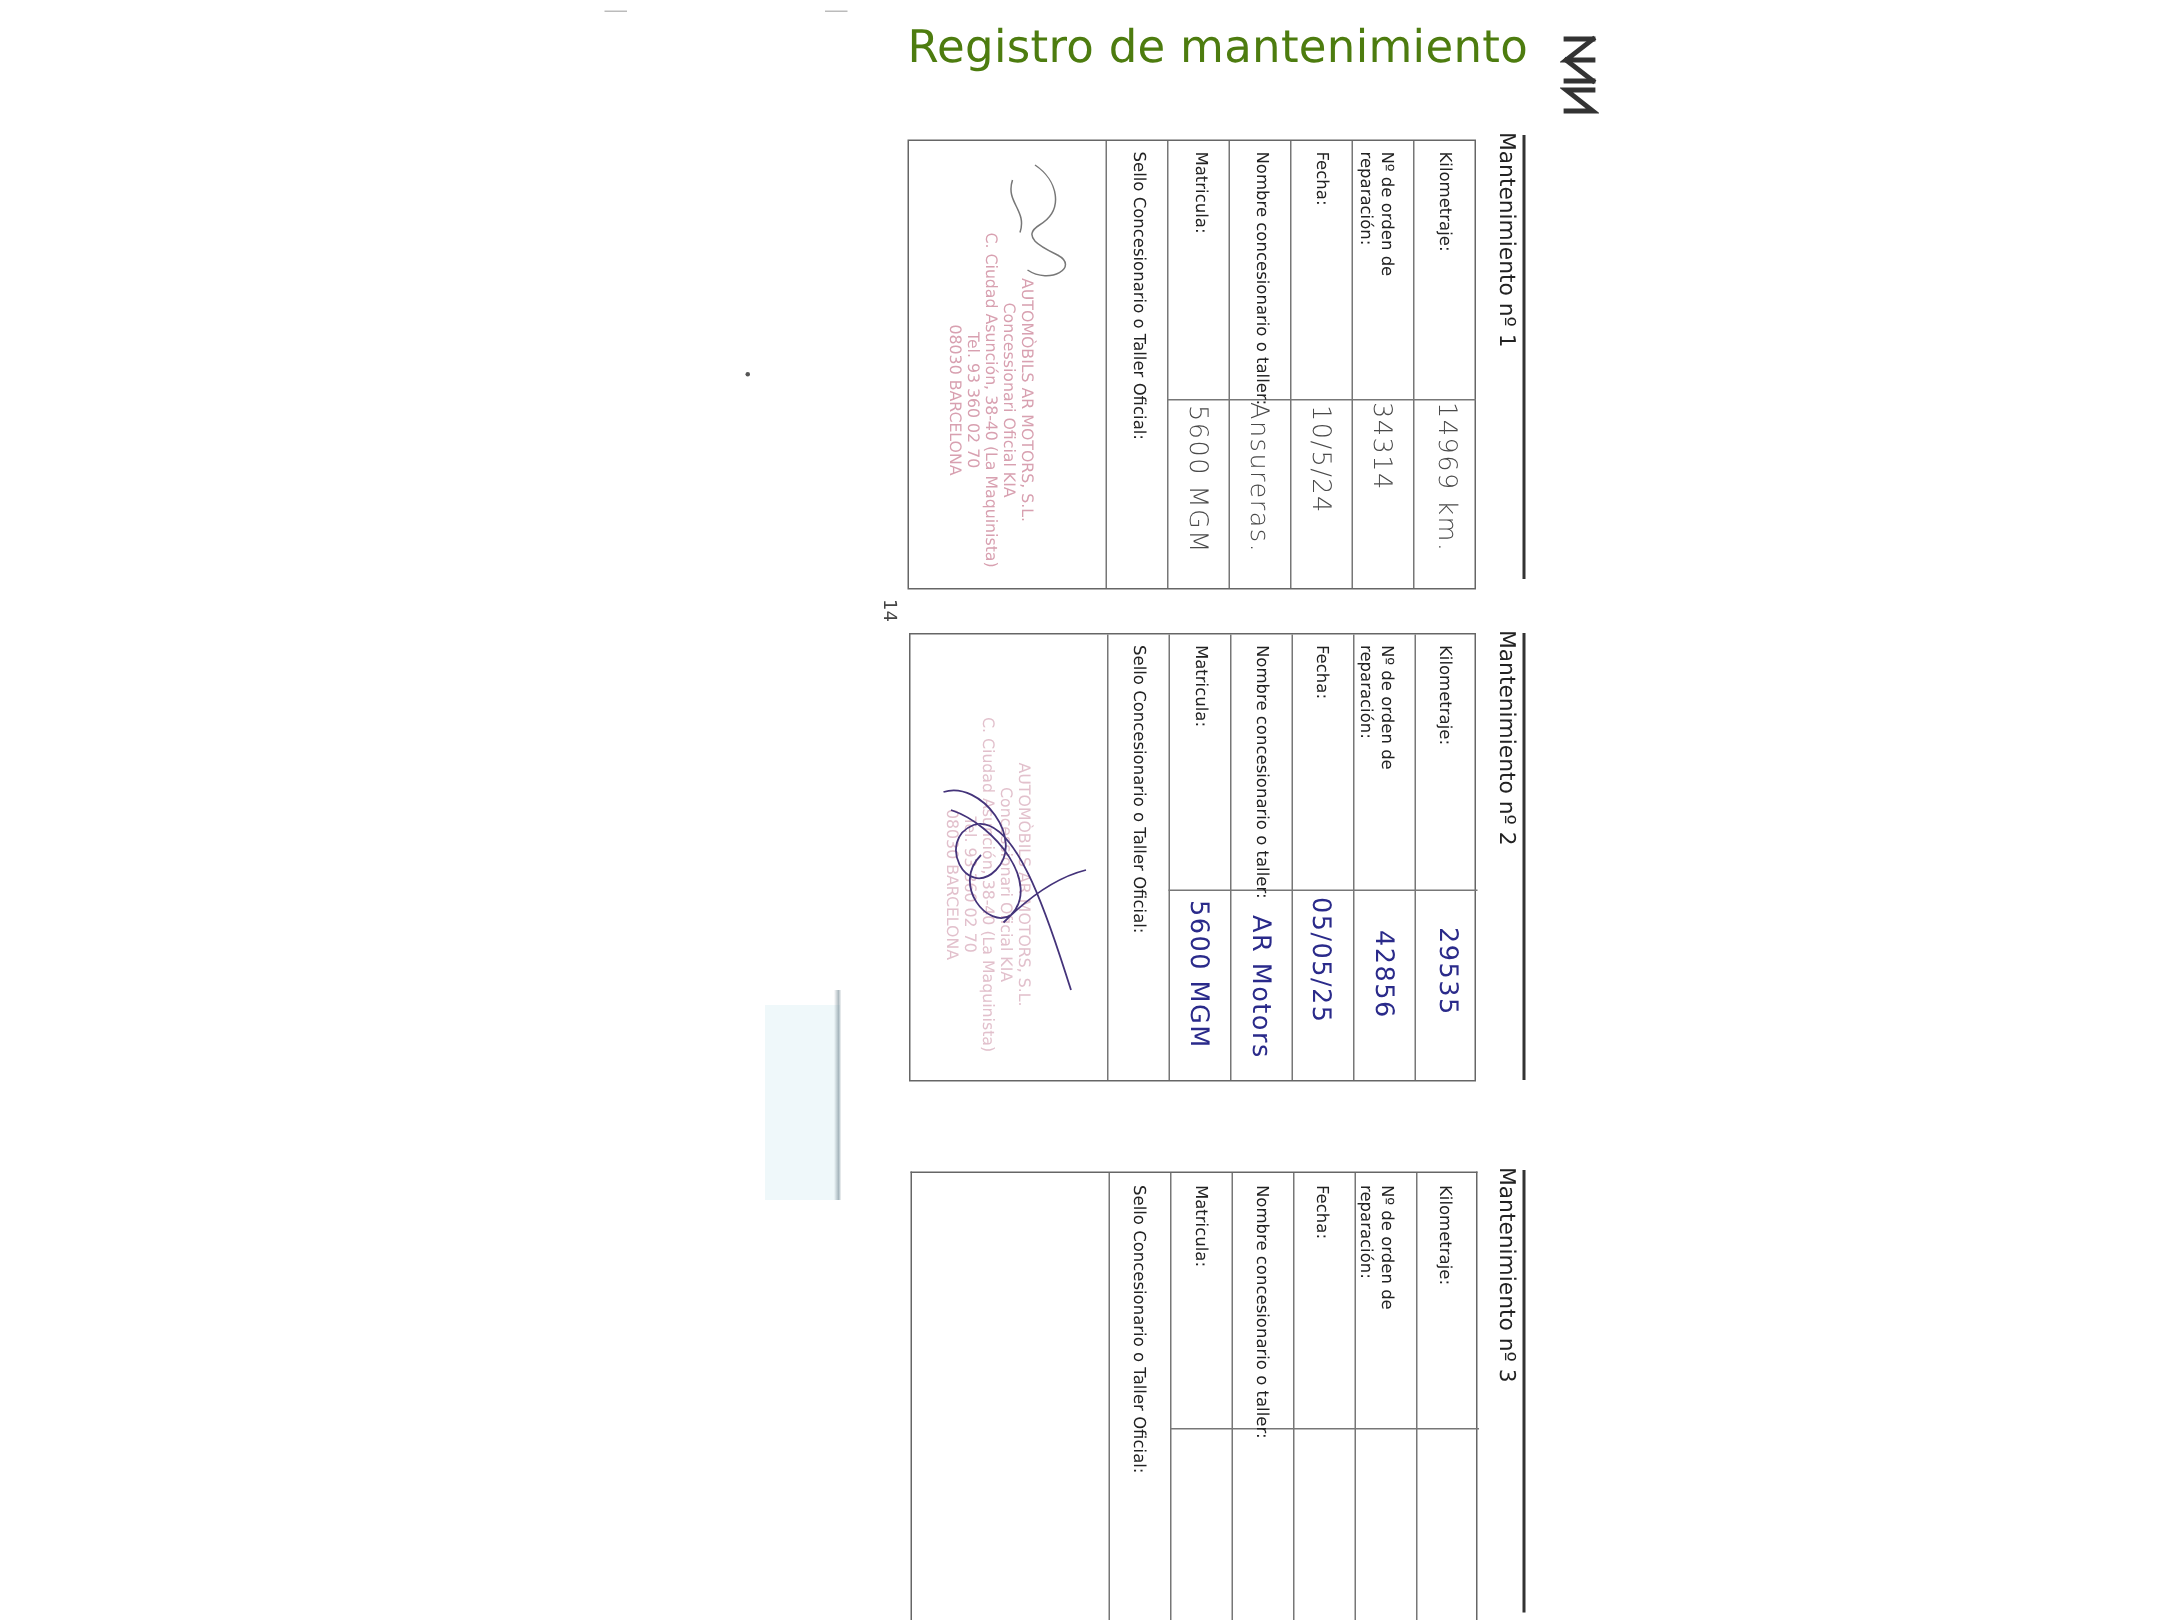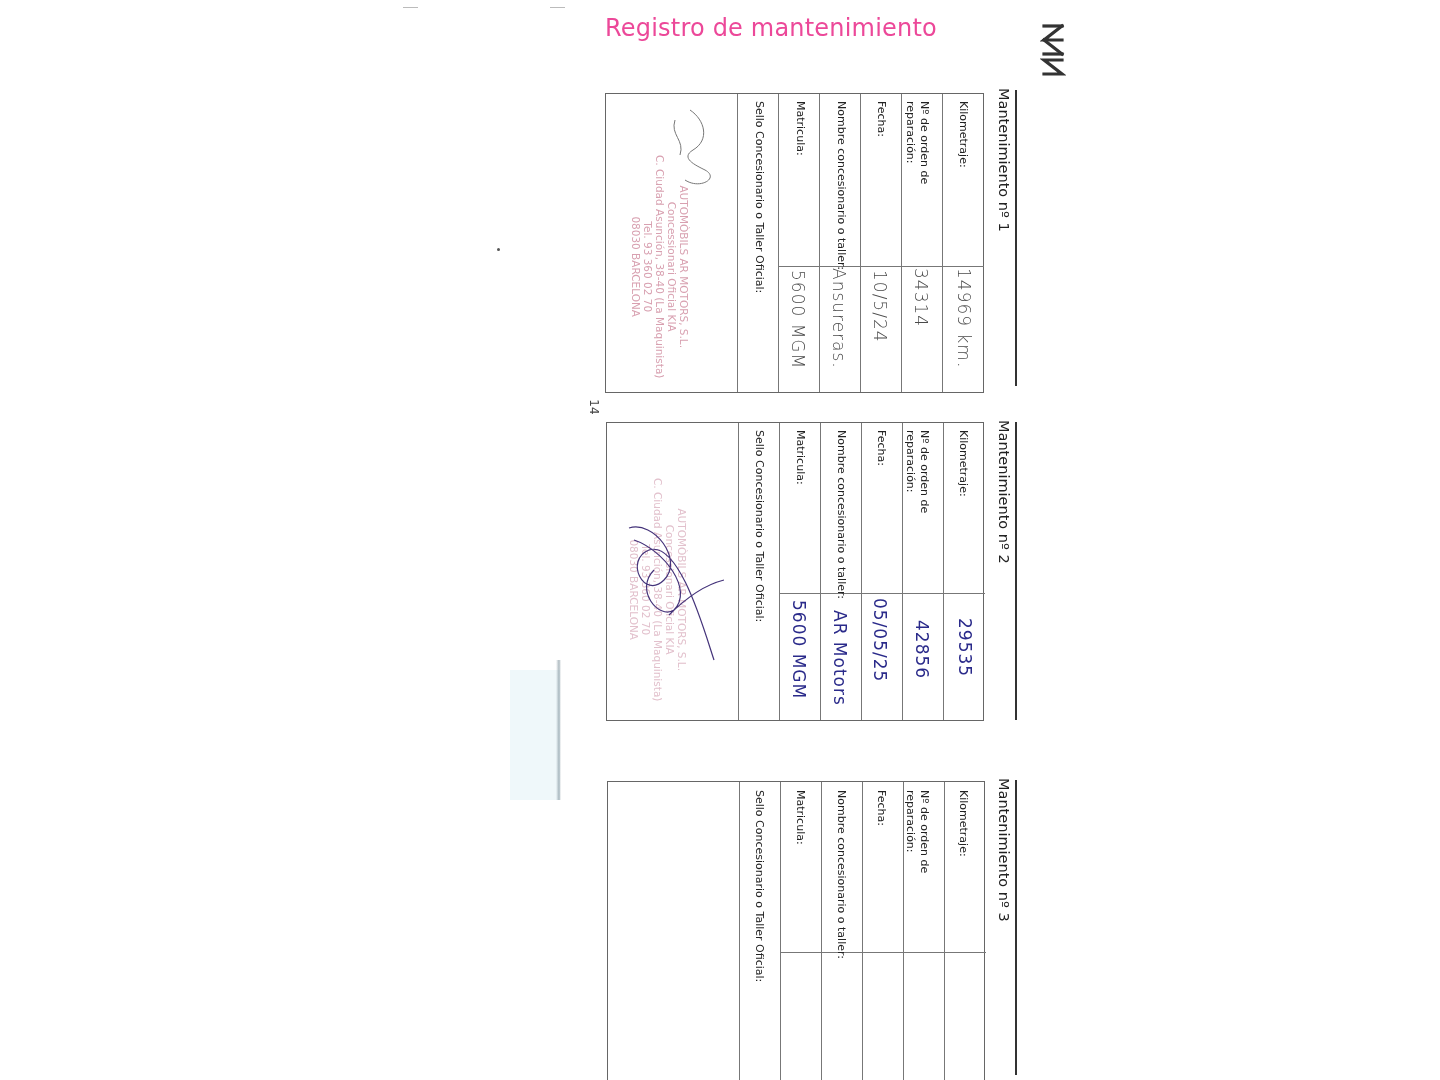"Registro de mantenimiento" .title { color: #ec4899 -> #4d7c0f; font-size: 24px -> 30px }
